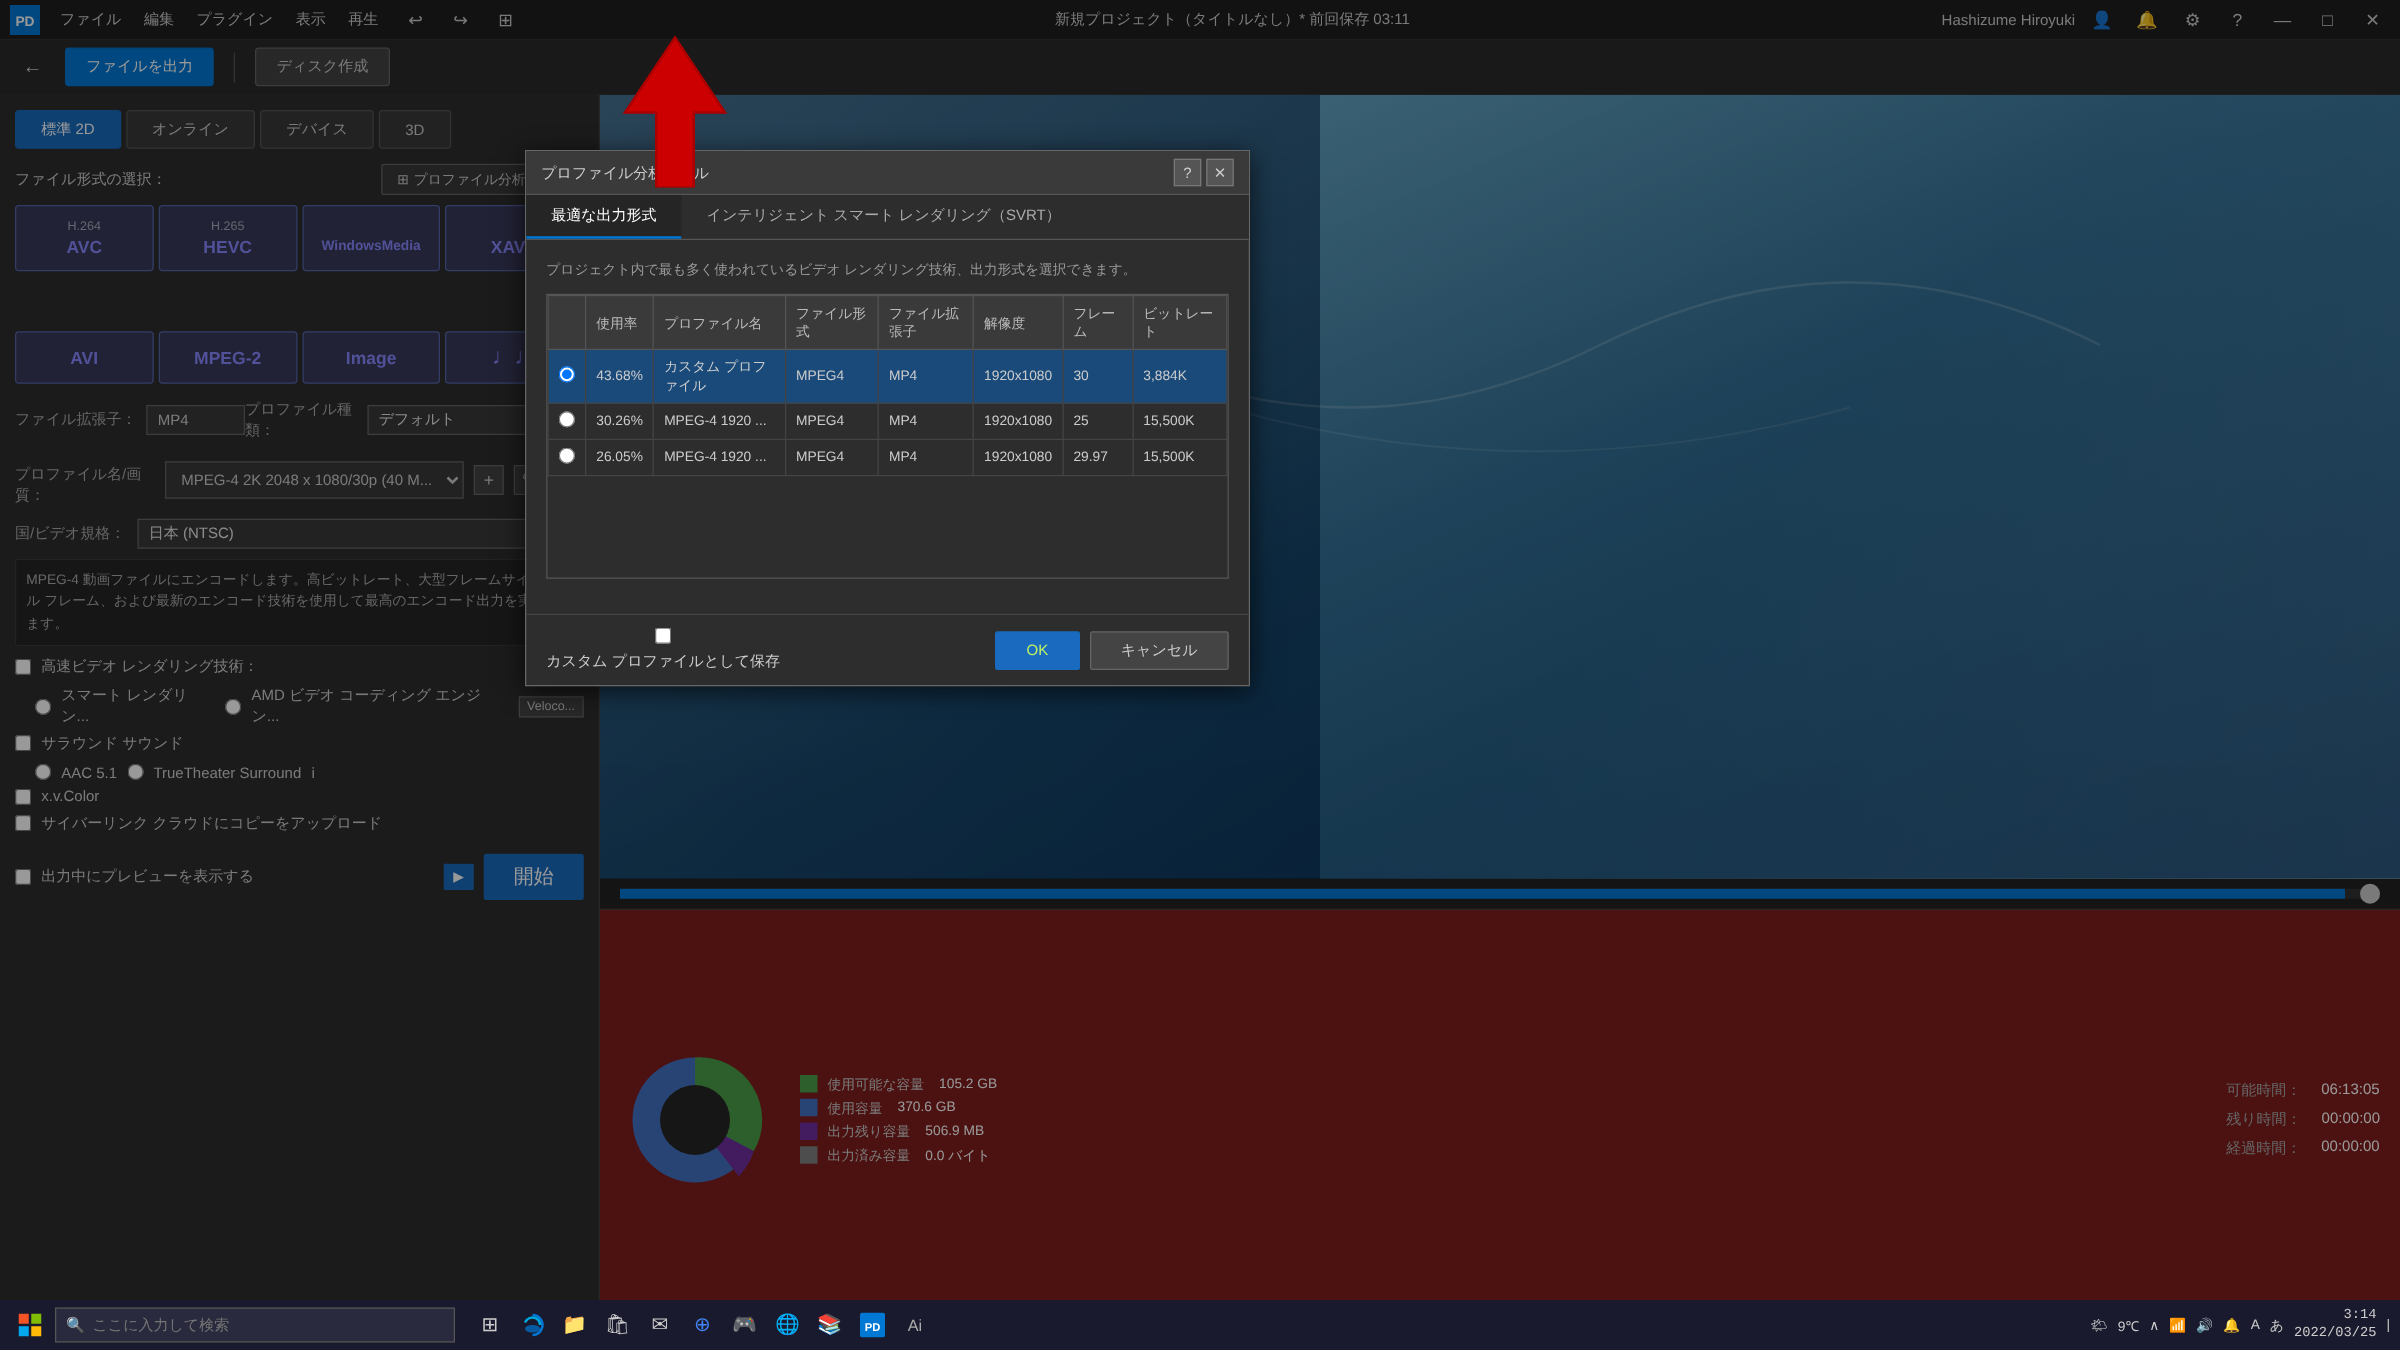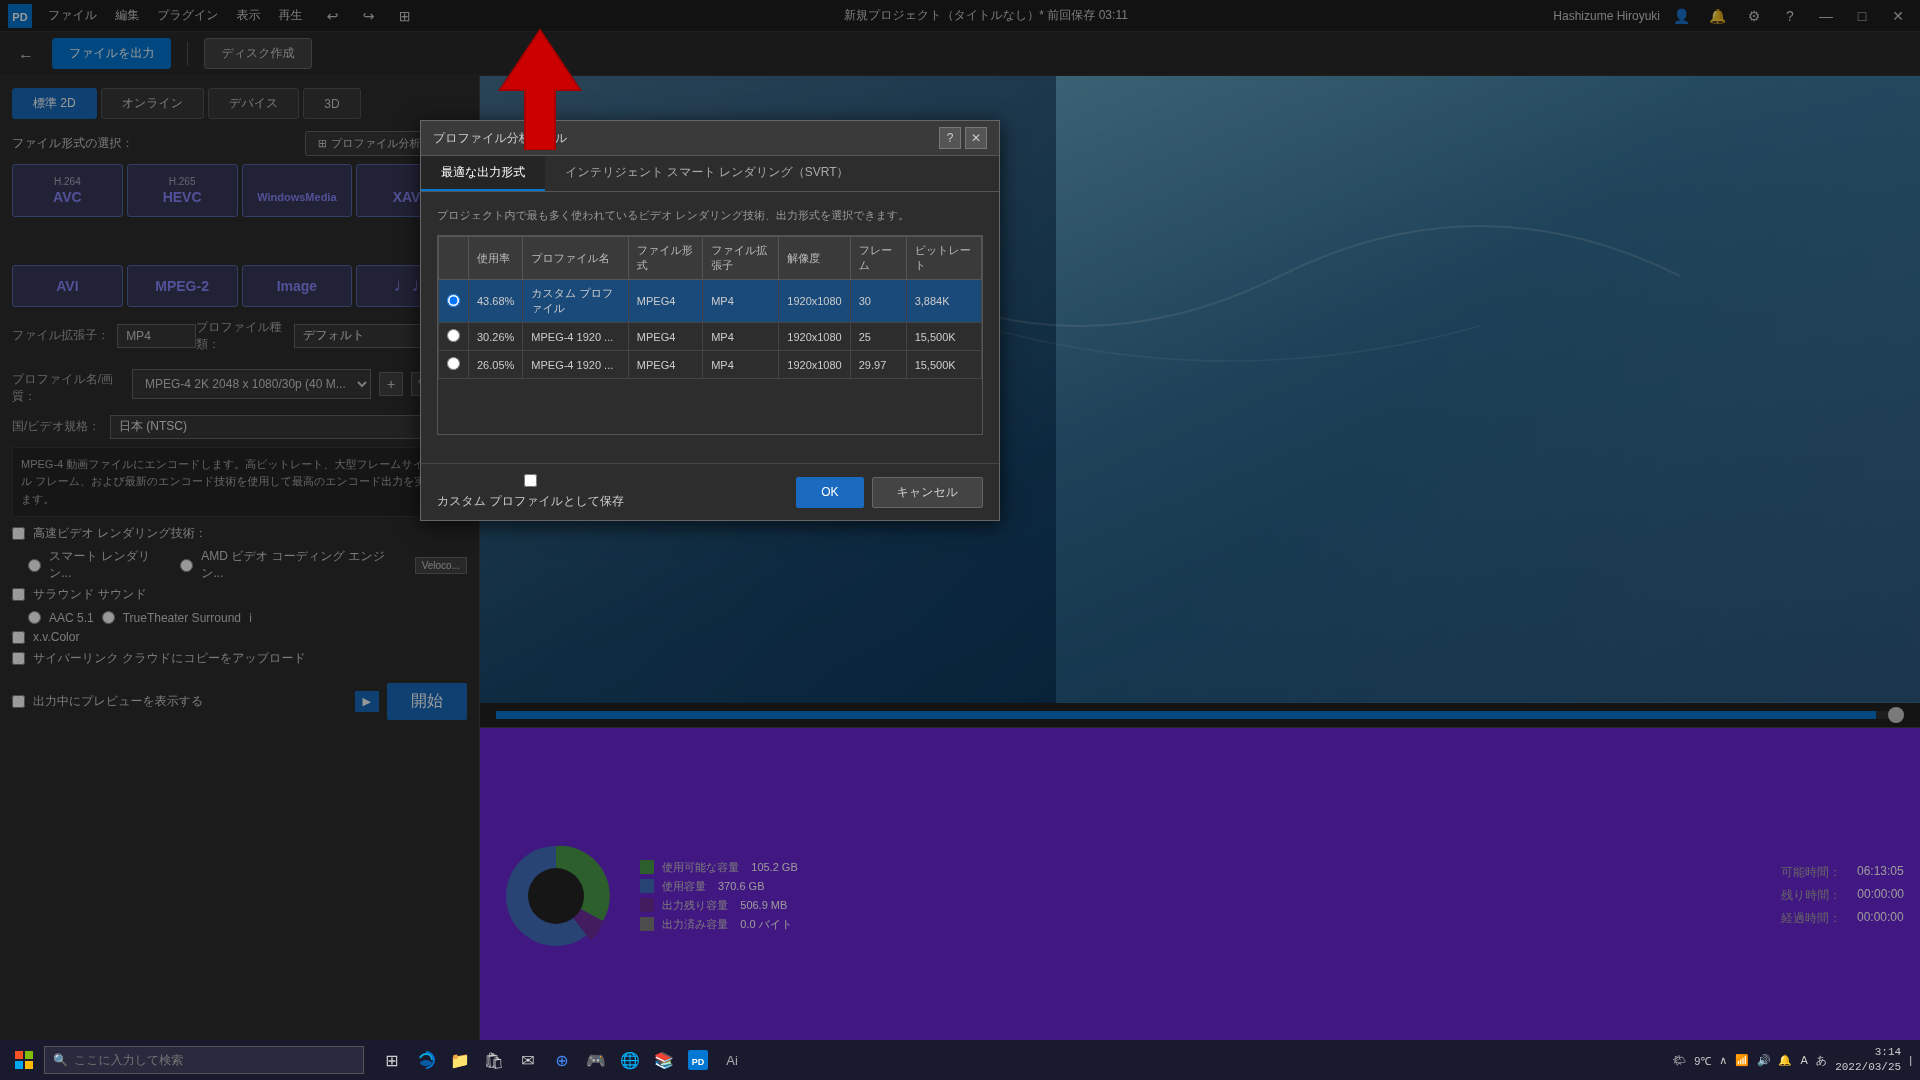"使用率" #table-container { height: 200px -> 228px }
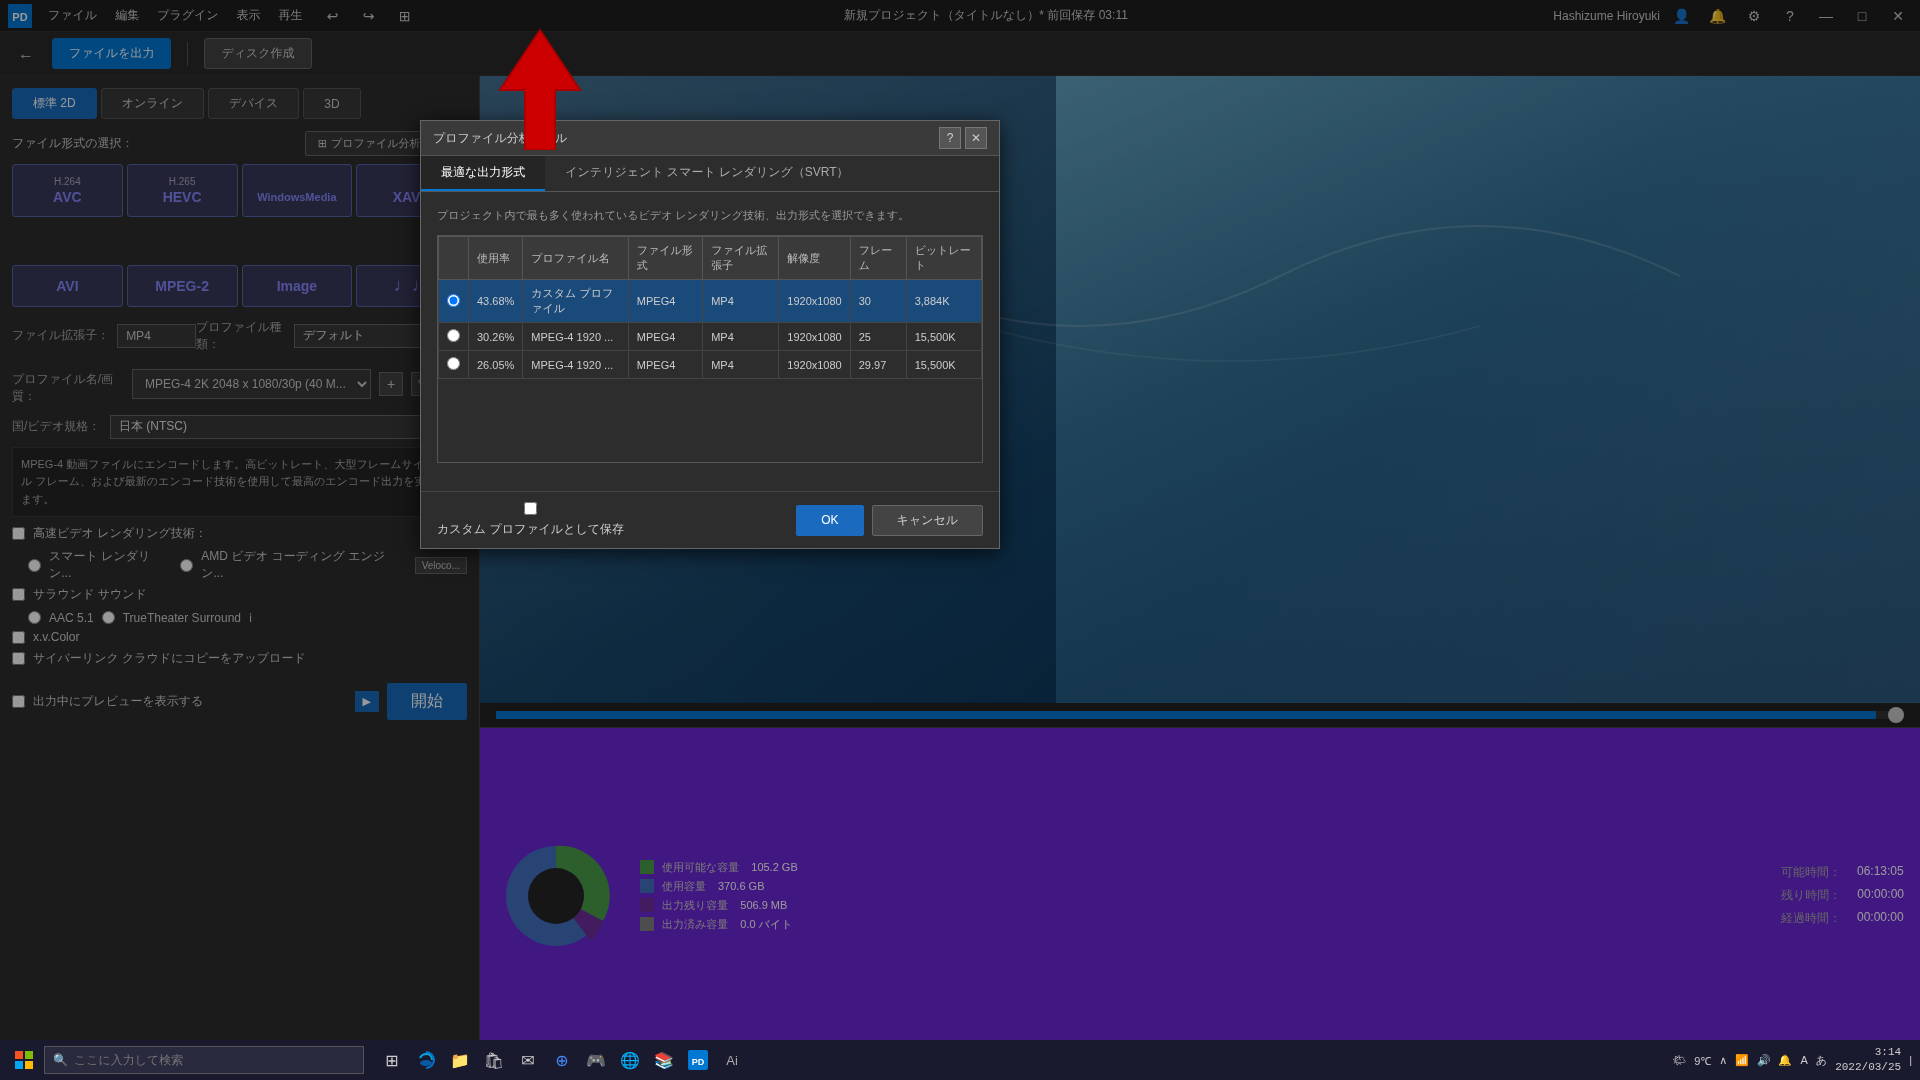"OK" .dialog-btn.primary { color: #ffffff -> #bef264 }
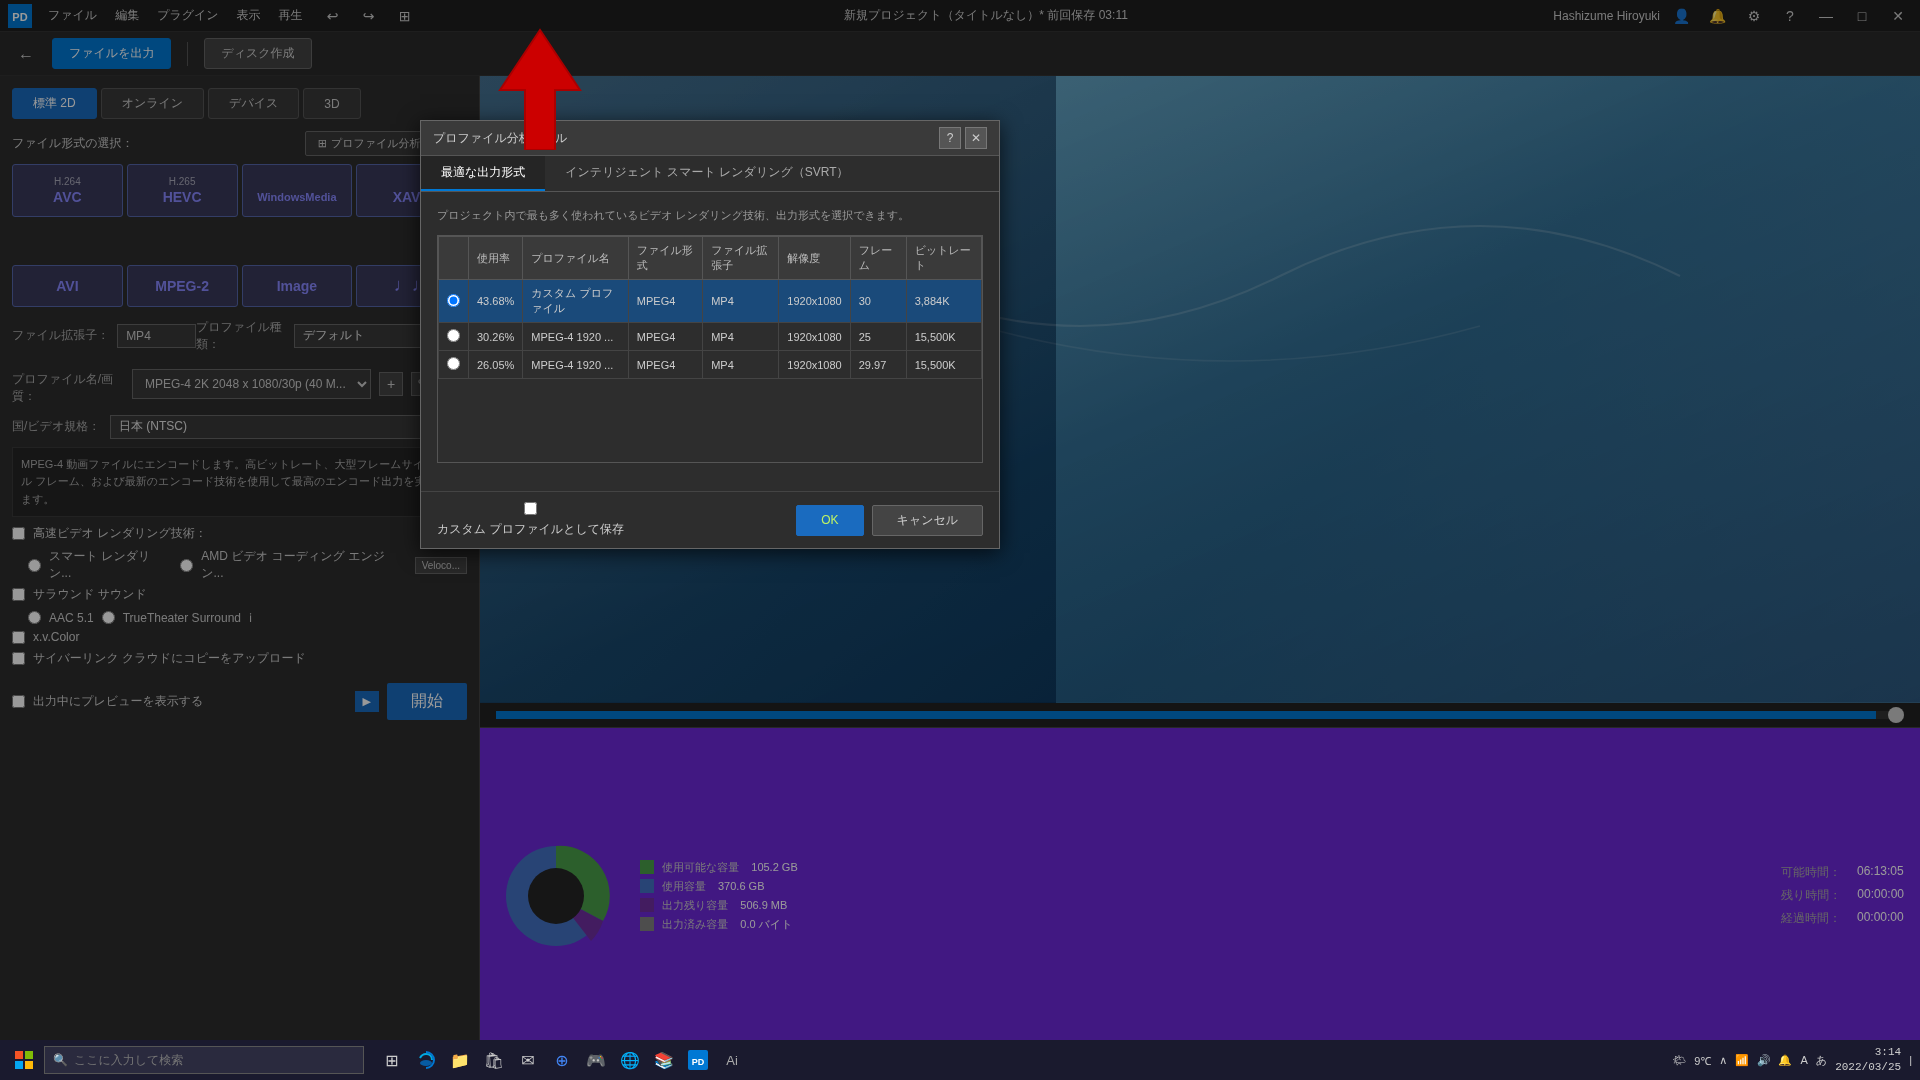"使用可能な容量" #bottom-panel { background: #6d28d9 -> #7f1d1d }
